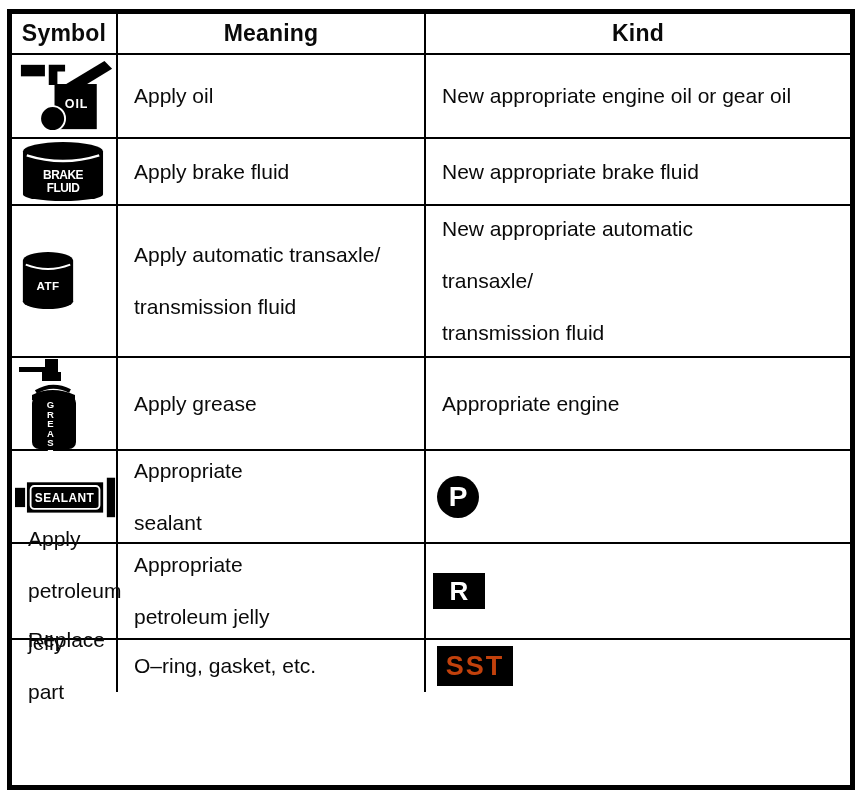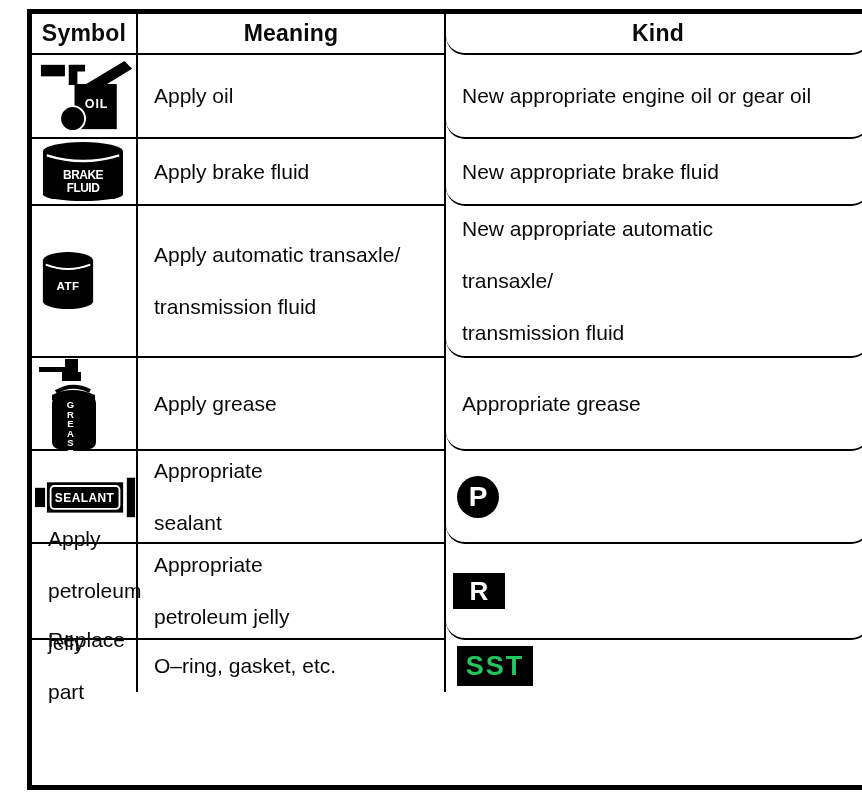"Symbol" .wrap { margin-left: 20px -> none }
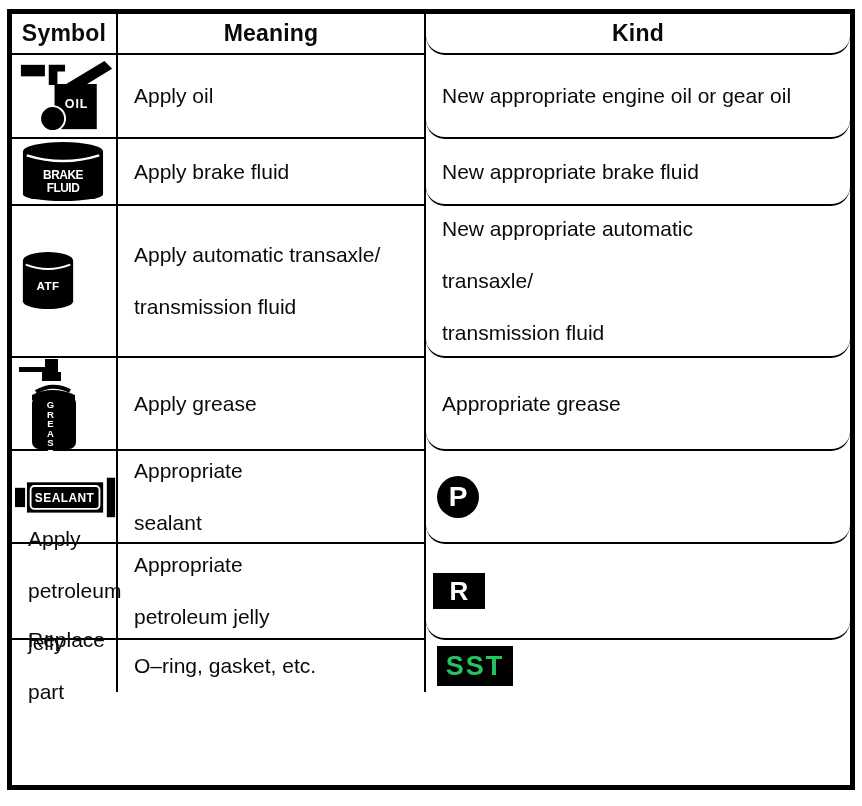"Kind" .tbl > .cell:nth-child(3n) { border-radius: 19px -> none }
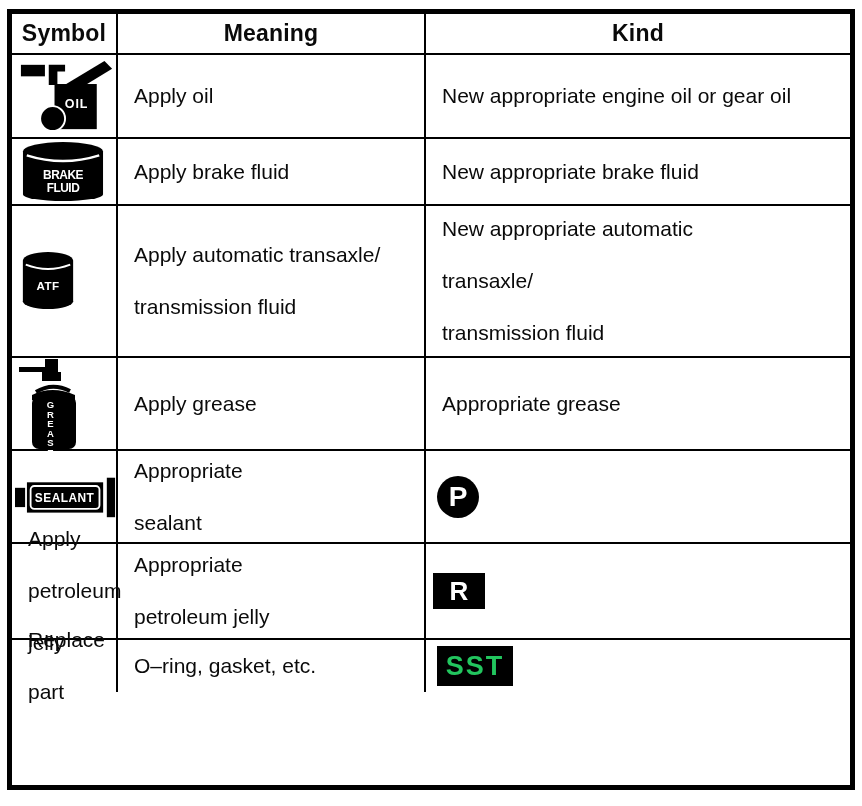"Appropriate grease" div.cell { text: grease -> engine }
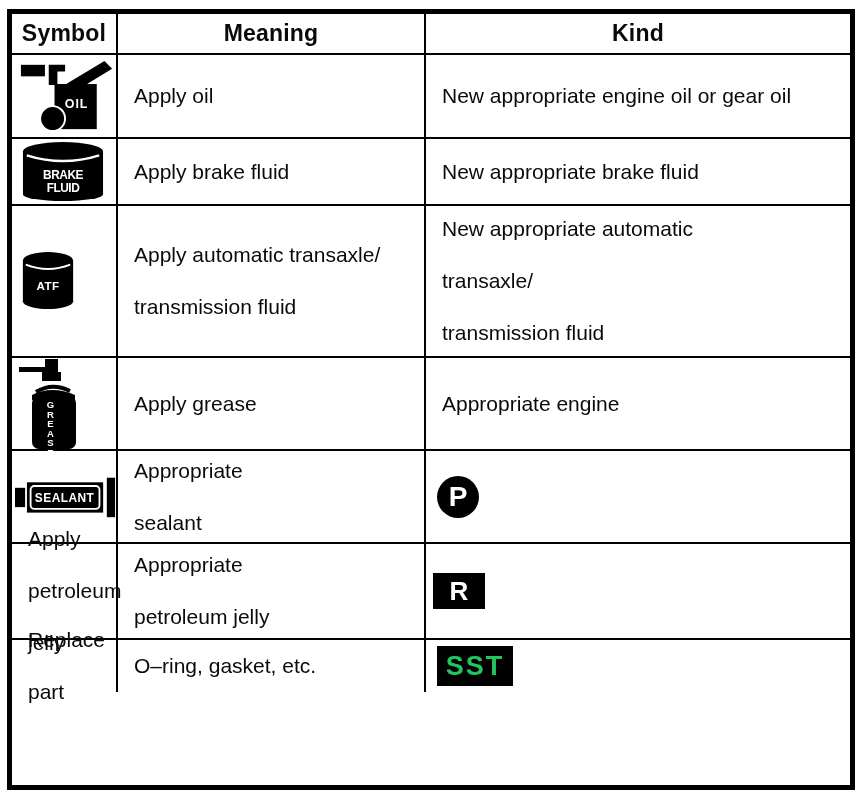"SST" .ic-sst { color: #22c55e -> #c2410c }
